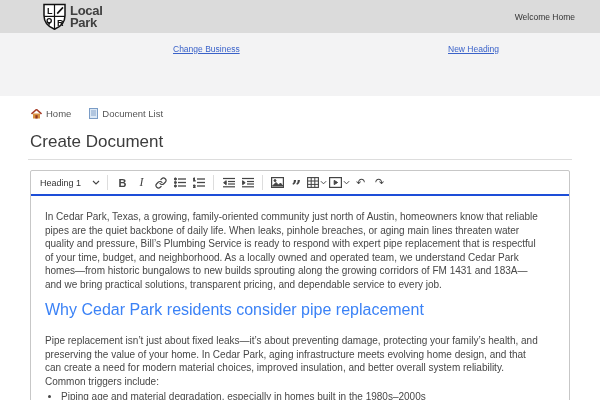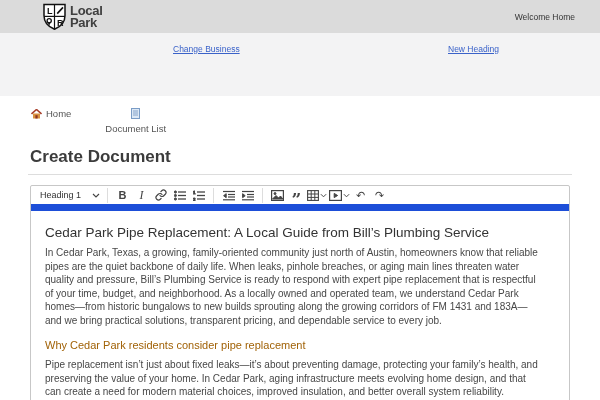"Home" .breadcrumb { align-items: flex-start -> flex-end; gap: 22px -> 6px }
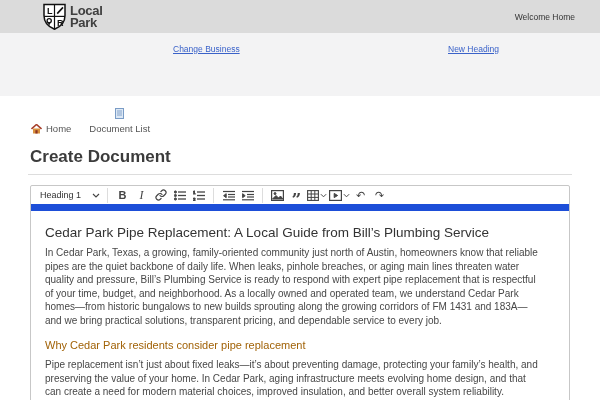"Document List" .crumb + .crumb { flex-direction: column -> none }
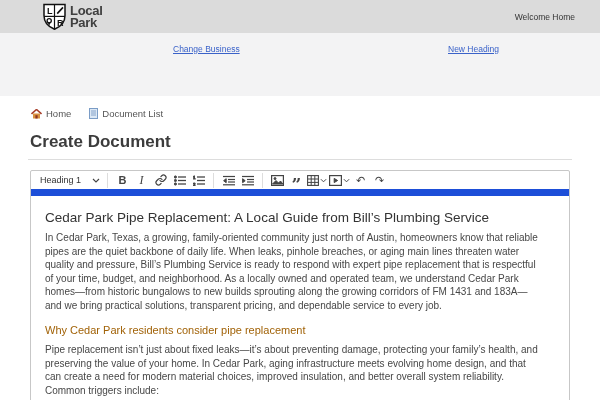"Create Document" .page-title { font-weight: 700 -> 400 }
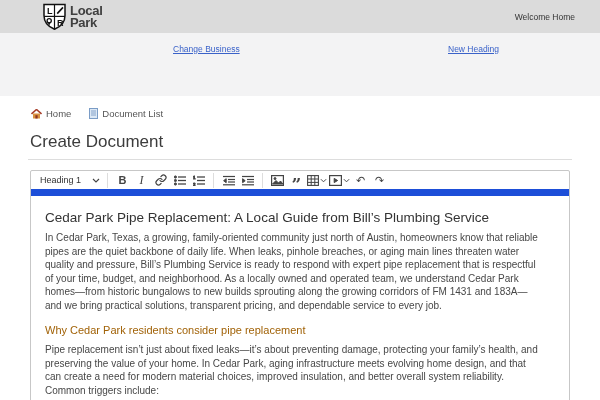"Heading 1" .toolbar { border-bottom: 7px solid #1d4ed8 -> 2px solid #1d4ed8 }
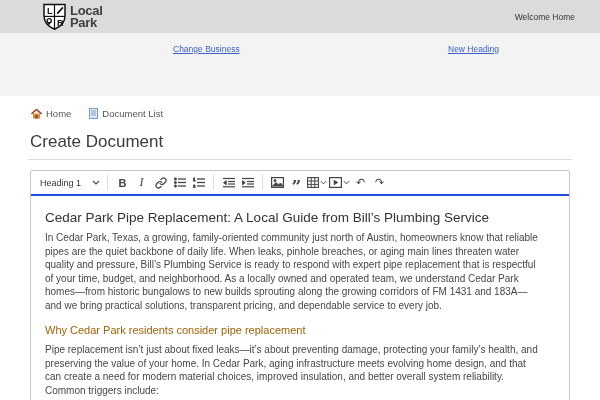"Cedar Park Pipe Replacement: A" h1 { html: <h1>Cedar Park Pipe Replacement: A Local Guide from Bill’s Plumbing Service</h1> -> none }
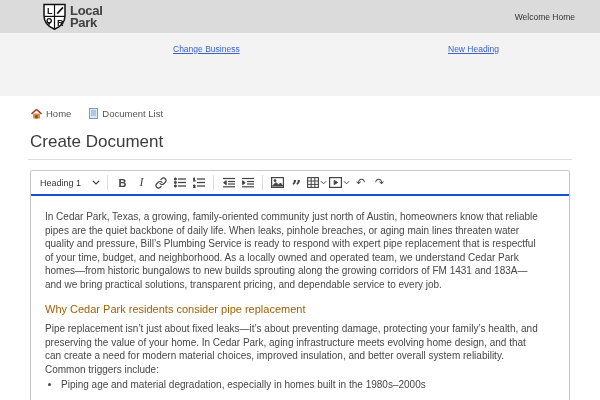"Why Cedar Park residents consider" .doc h2 { color: #a16207 -> #3b82f6; font-size: 11px -> 16px; margin: 11px 0 5px 0 -> 11px 0 17px 0 }
